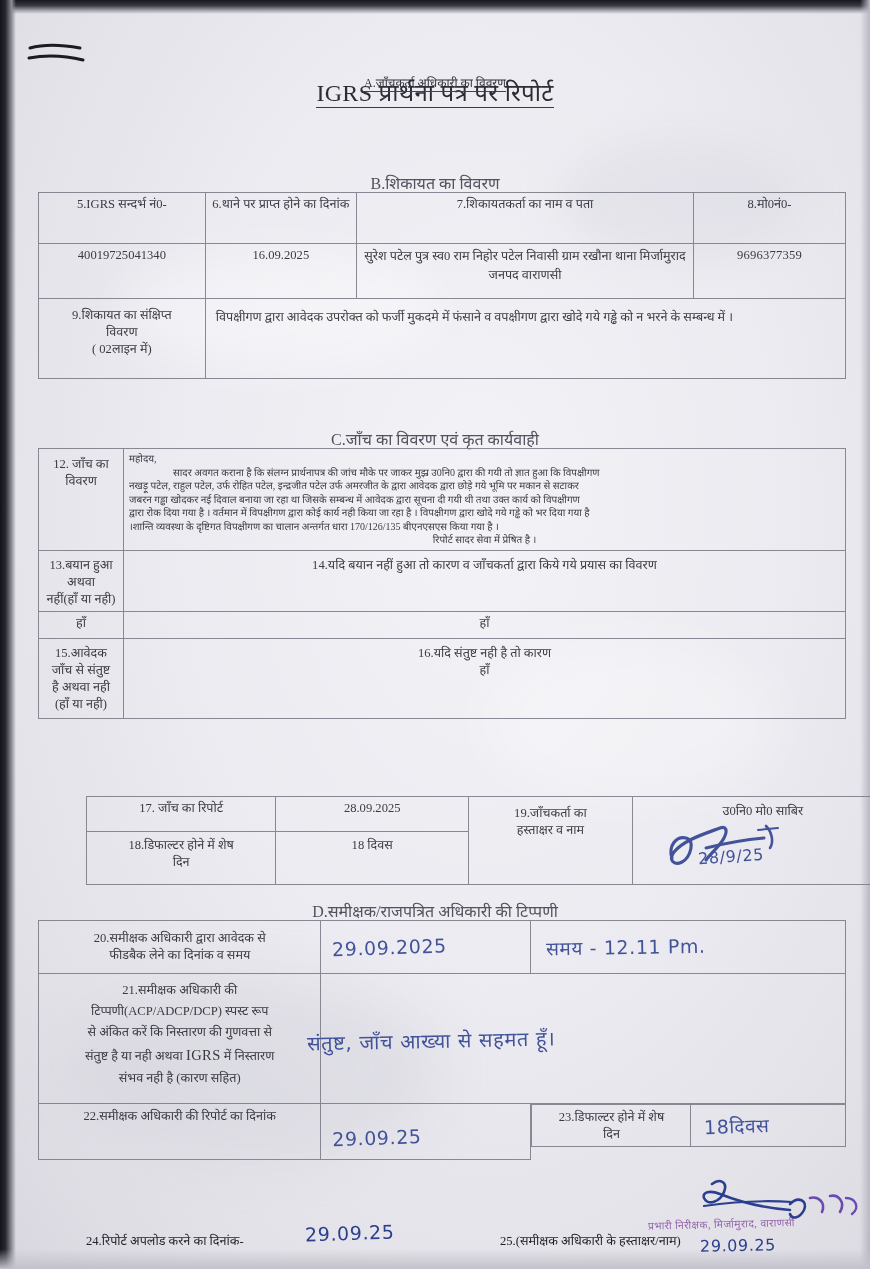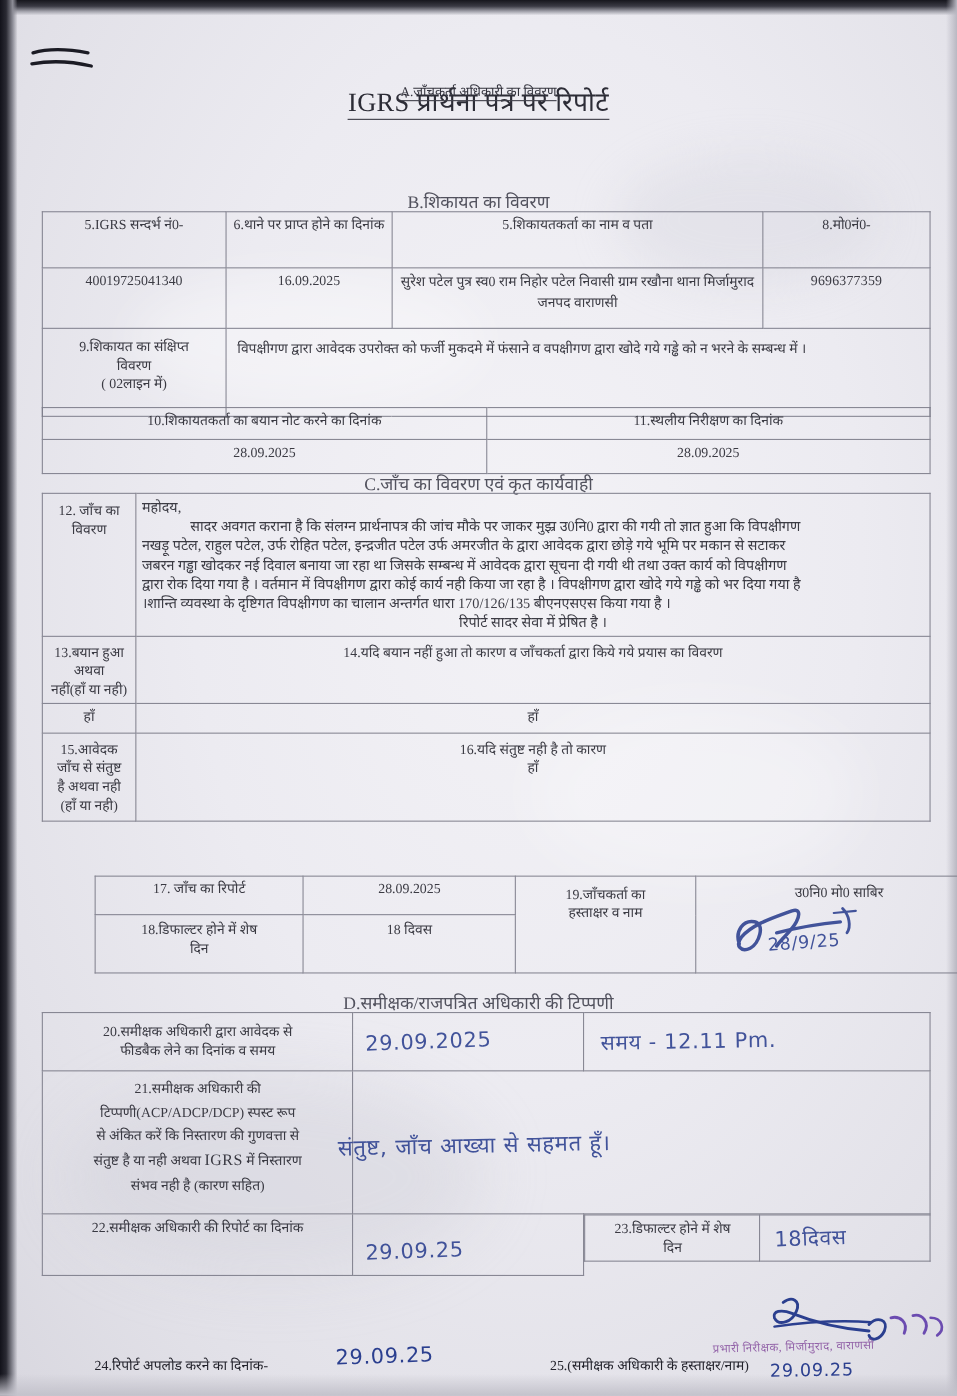"5.शिकायतकर्ता का नाम व पता" td.c { text: 5.शिकायतकर्ता -> 7.शिकायतकर्ता }
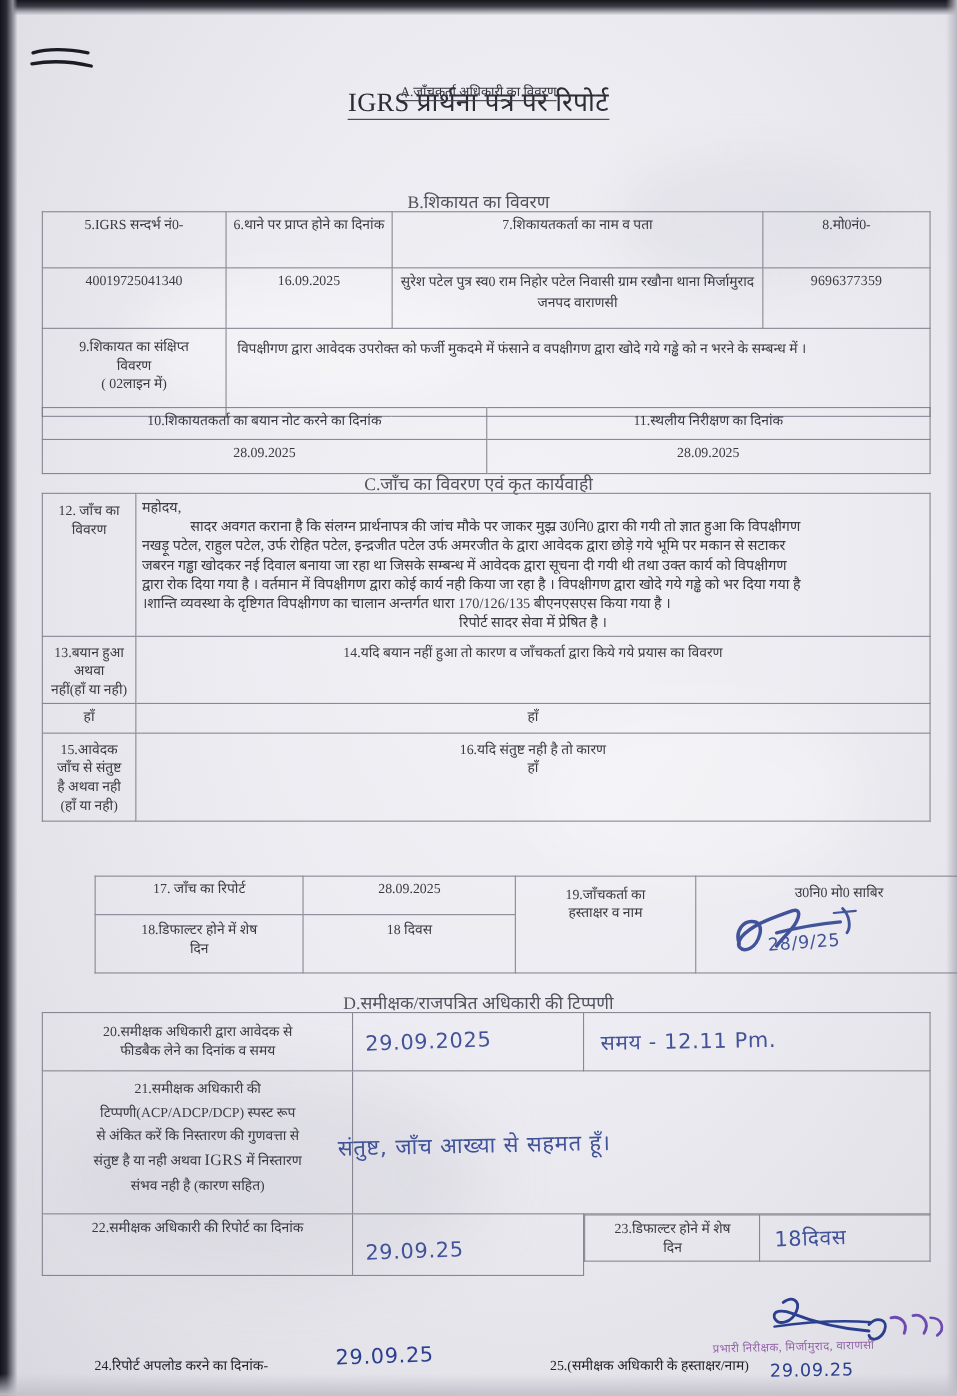"10.शिकायतकर्ता का बयान नोट करने" table.grid { html: <table> <tbody> <tr> <td>10.शिकायतकर्ता का बयान नोट करने का दिनांक</td> <td>11.स्थलीय निरीक्षण का दिनांक</td> </tr> <tr> <td>28.09.2025</td> <td>28.09.2025</td> </tr> </tbody> </table> -> none }
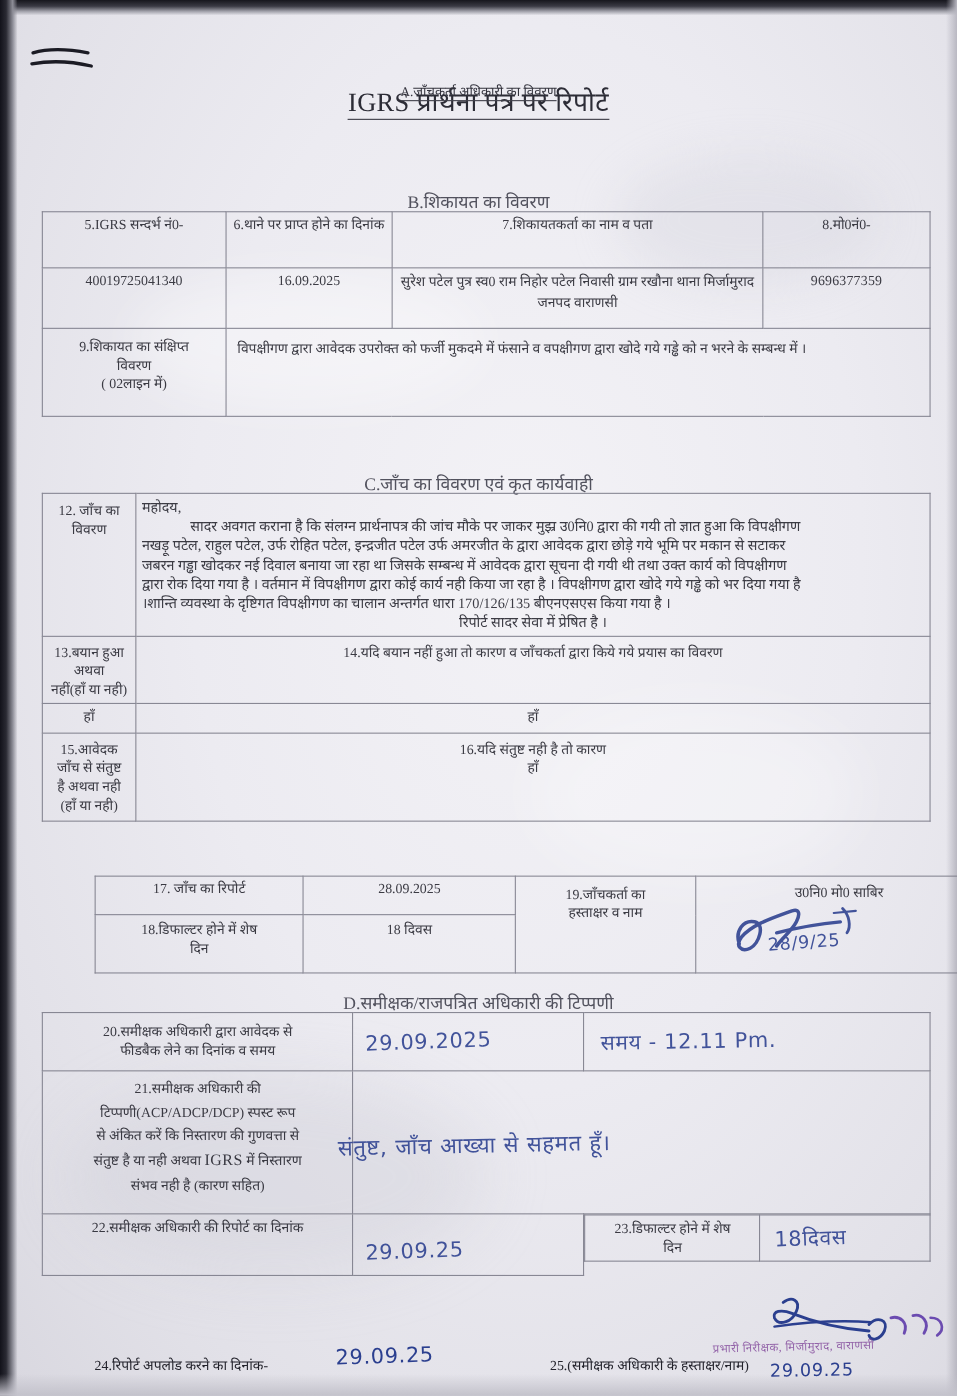"महोदय," .para { font-size: 13px -> 10px }
